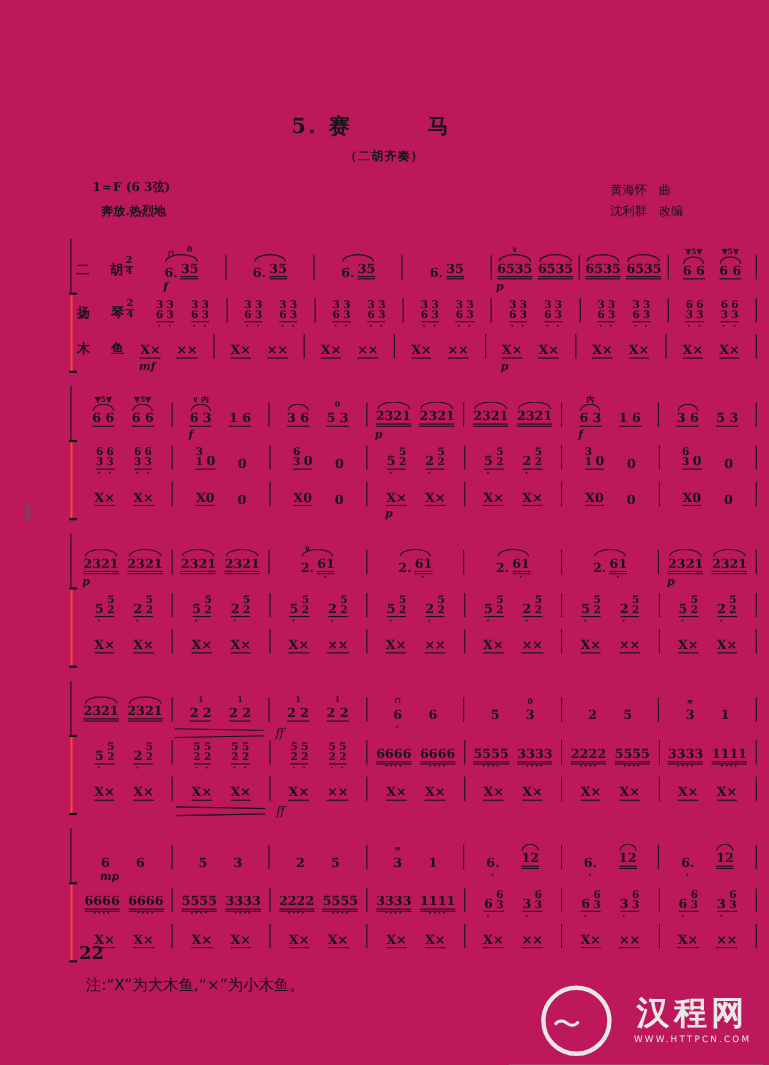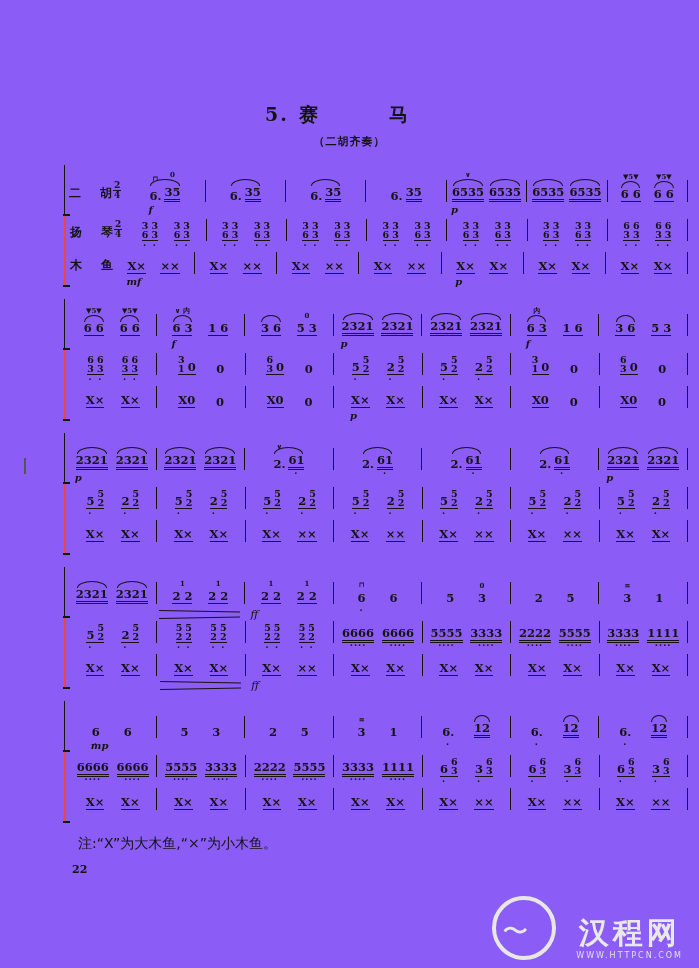"5. 赛 马" .page { background: #8b5cf6 -> #be185d }
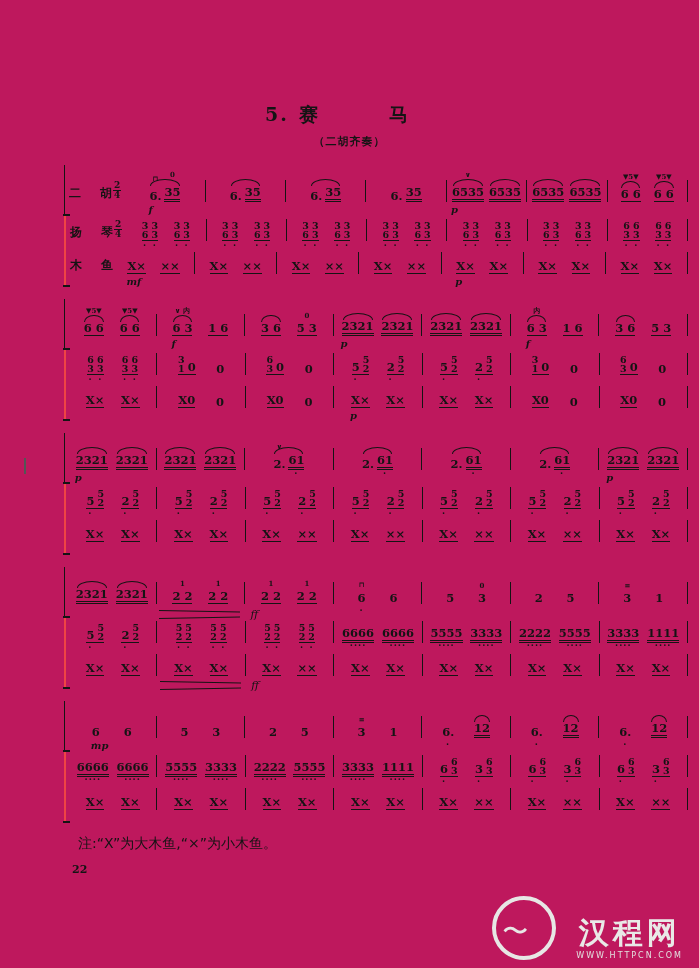"1＝F (6 3弦)" div.meta { html: none -> <div> <div> <div>1＝F (6 3弦)</div> <div>奔放.热烈地</div> </div> <div> <div>黄海怀 曲</div> <div>沈利群 改编</div> </div> </div> }
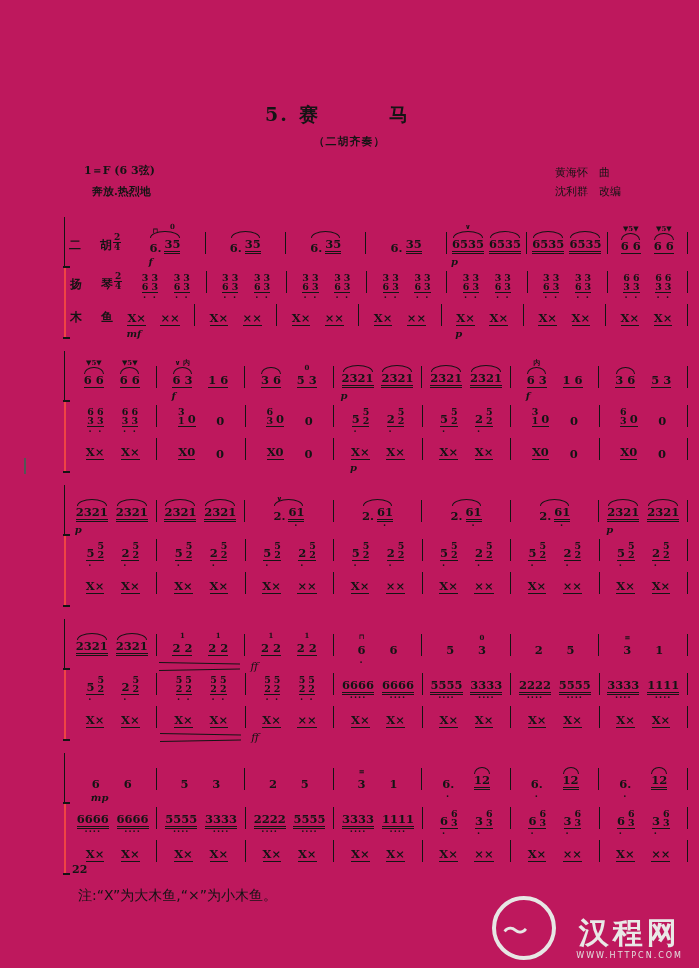"22" .pageno { font-size: 11px -> 16px }
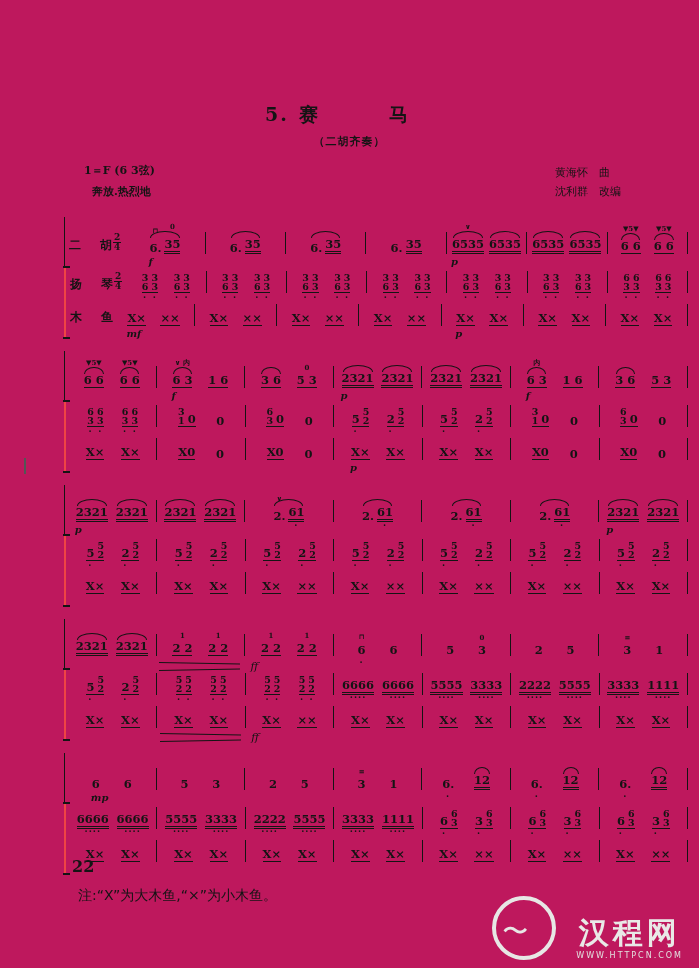"WWW.HTTPCN.COM" .wm { align-items: flex-end -> center }
